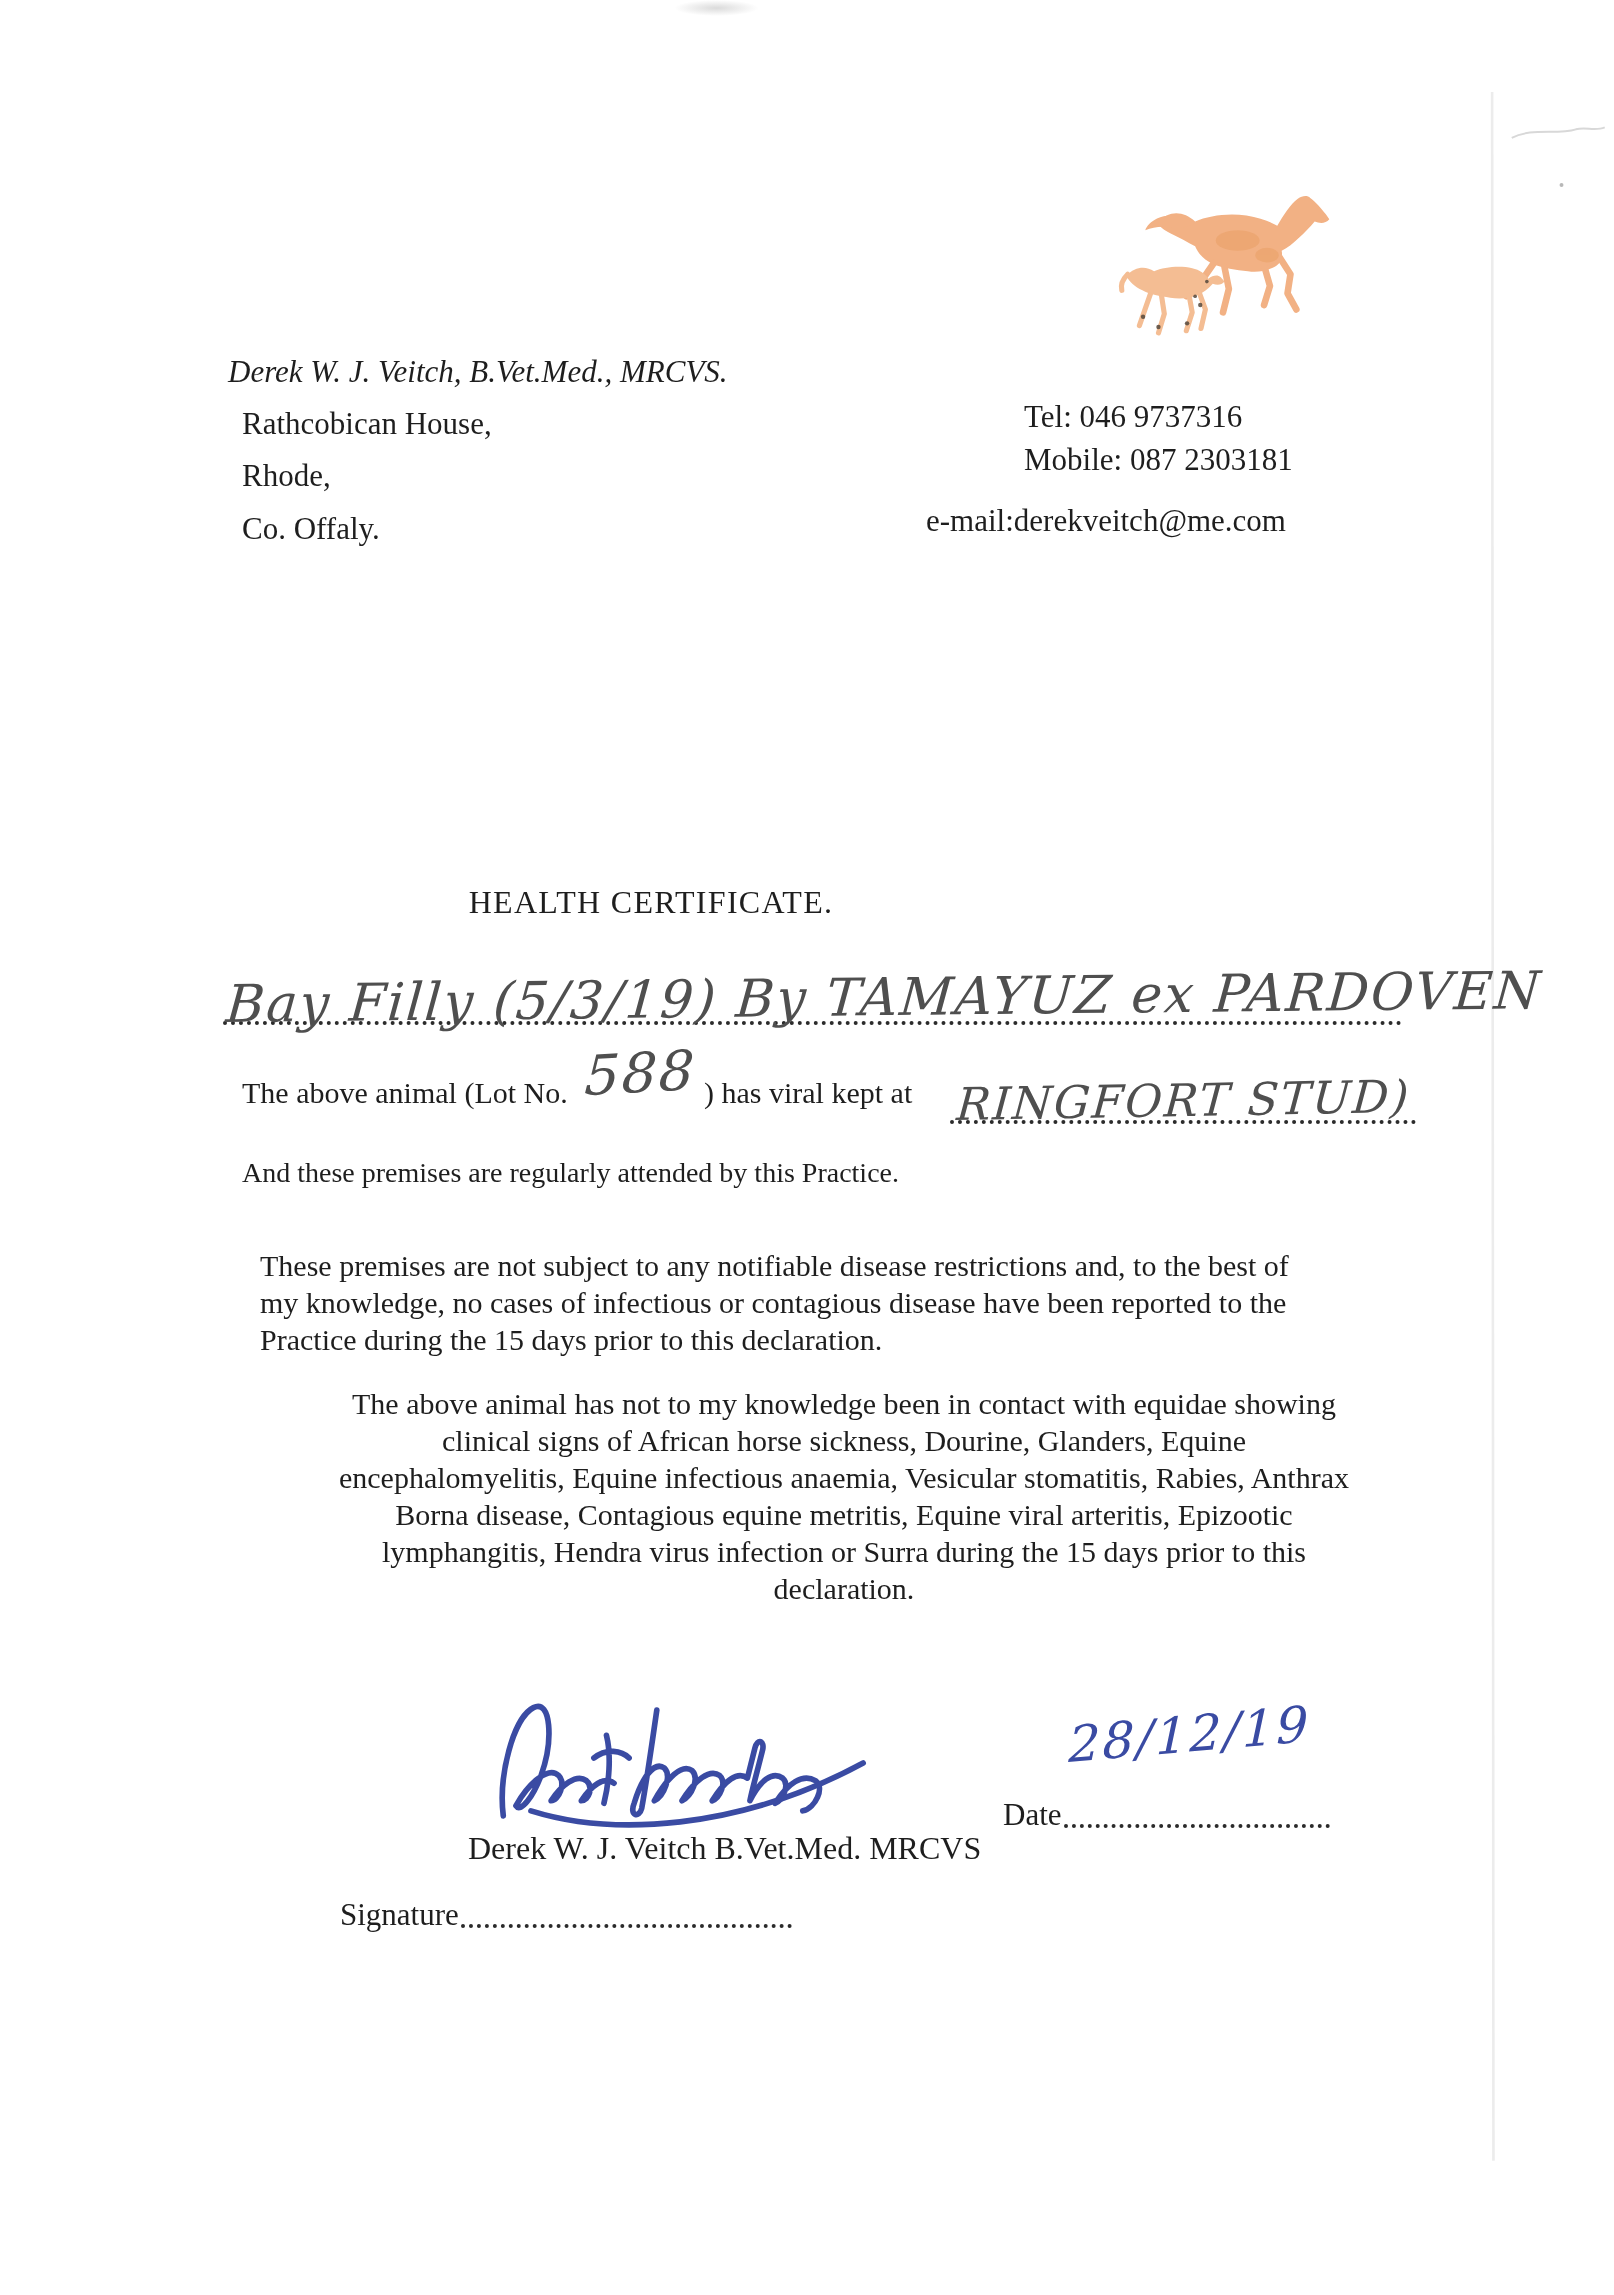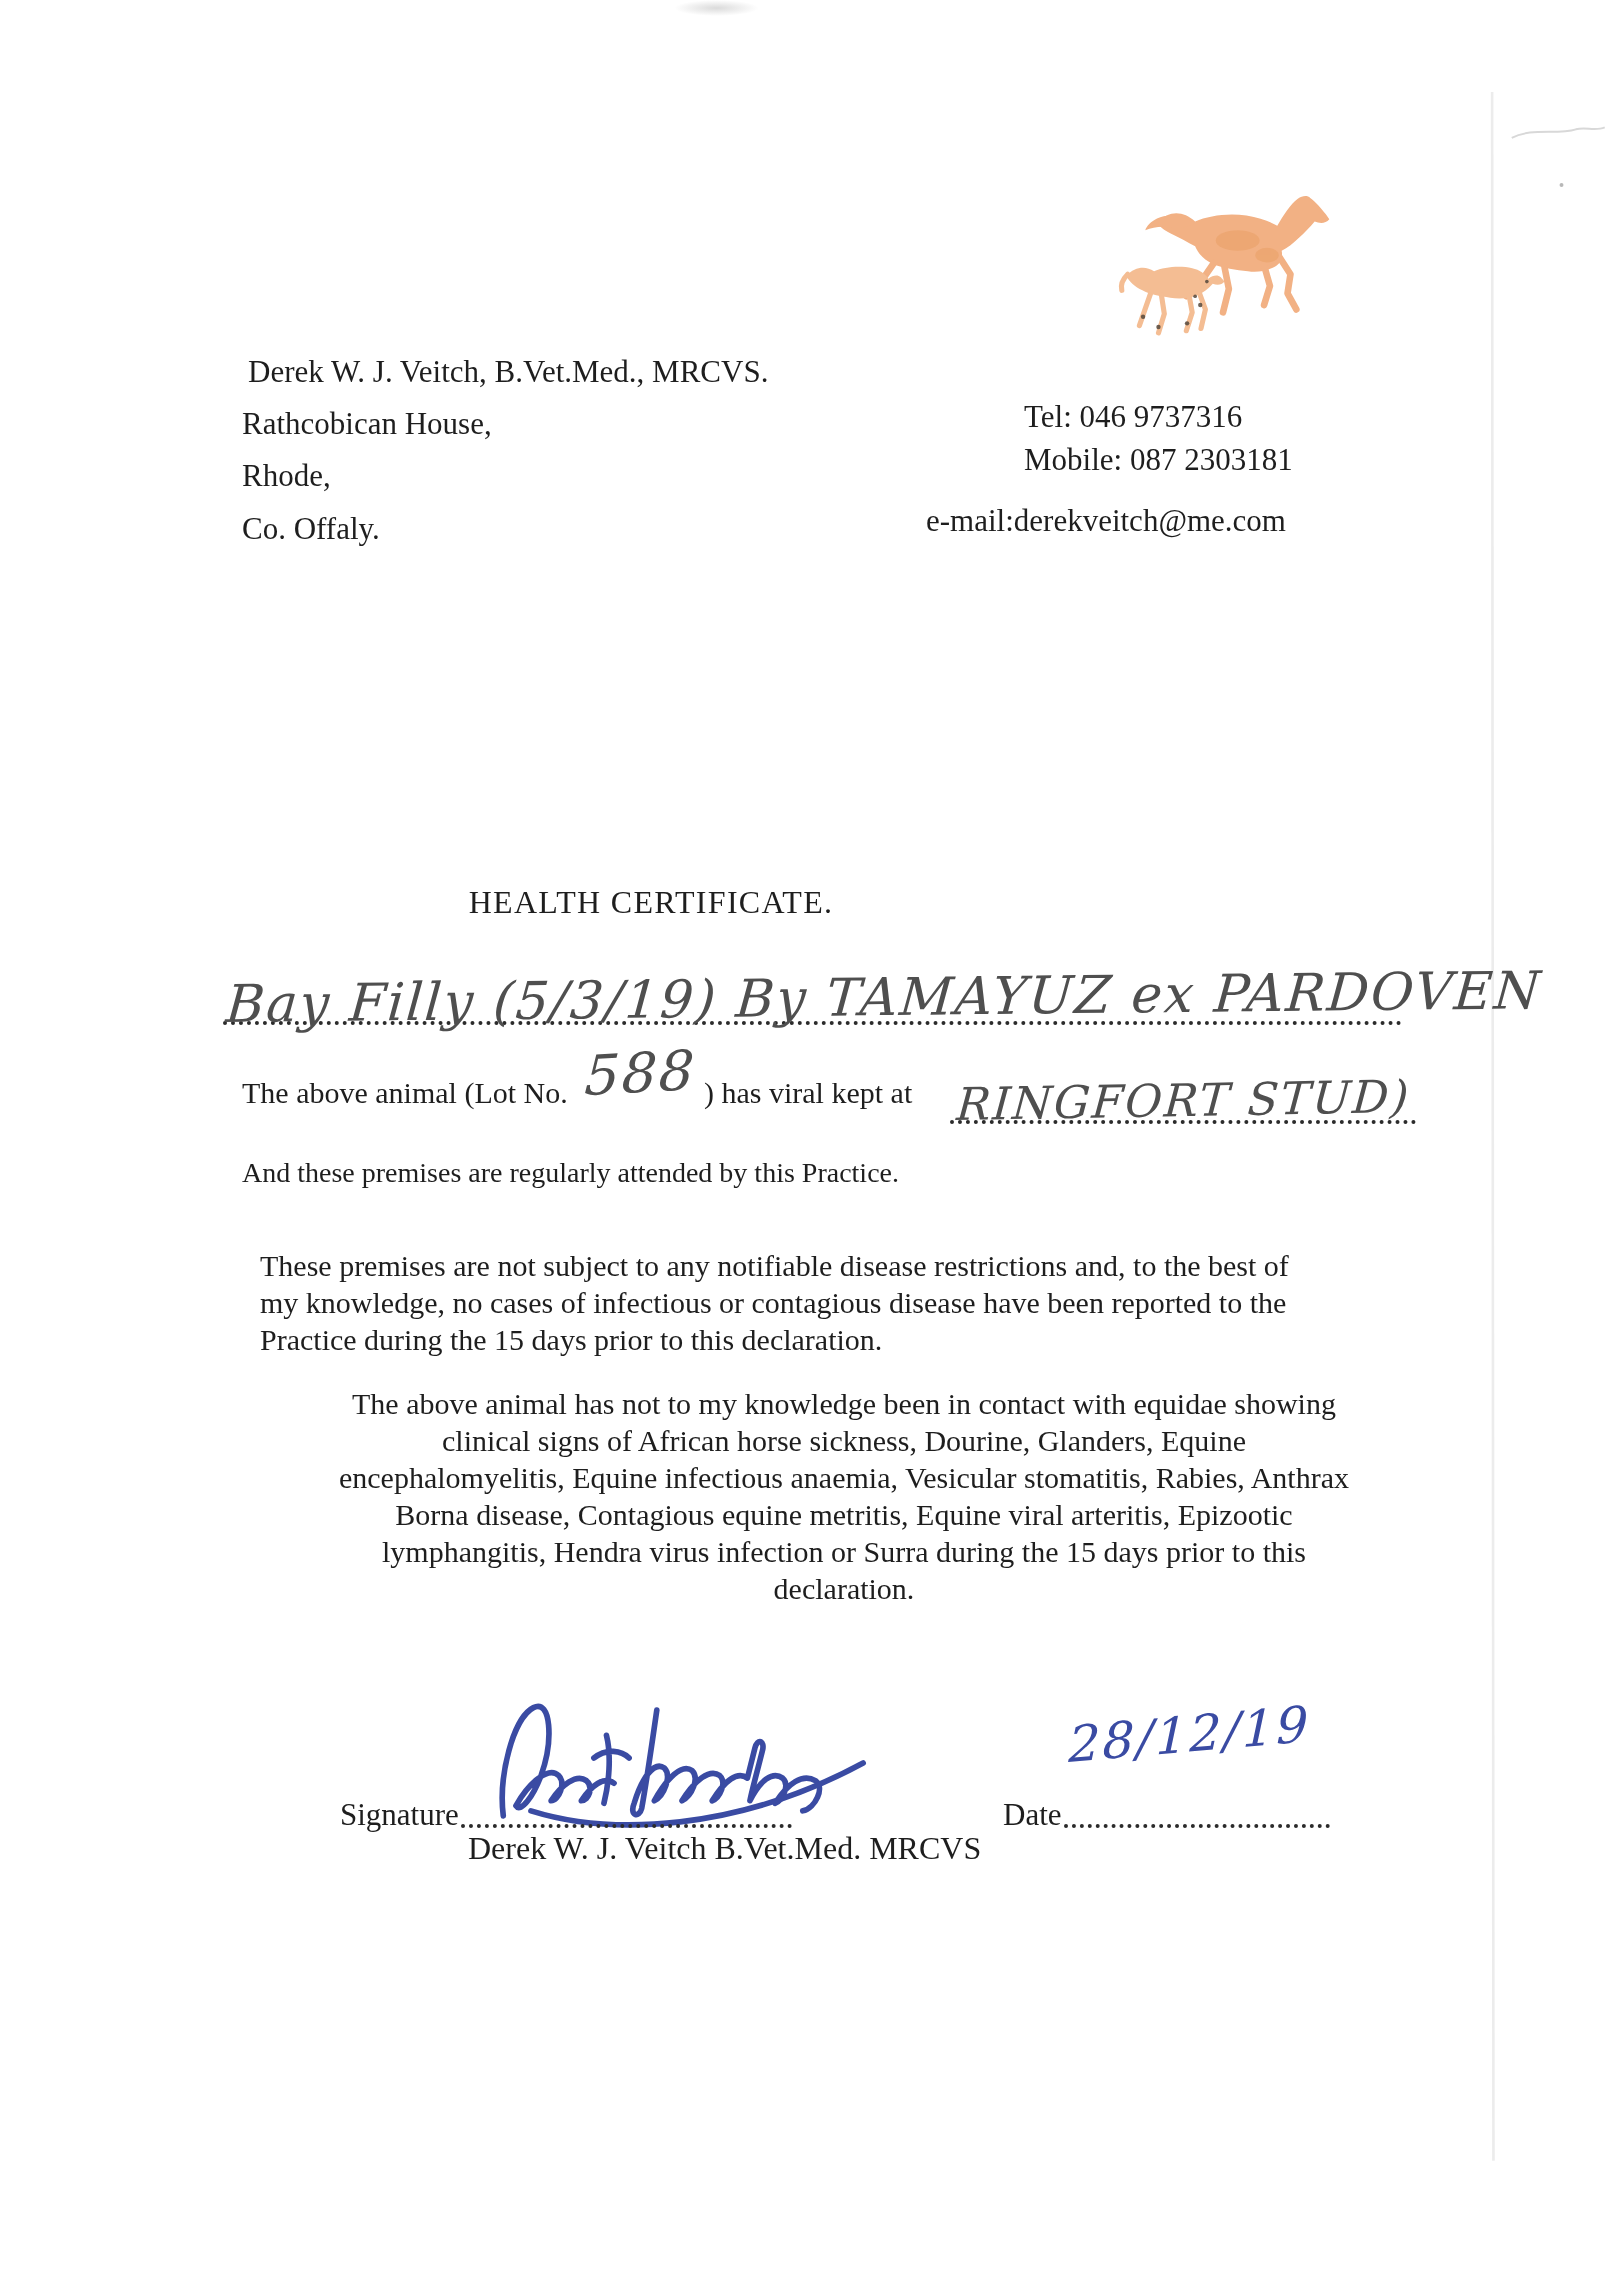"Derek W. J. Veitch, B.Vet.Med.," div.abs { font-style: none -> italic; left: 248px -> 228px }
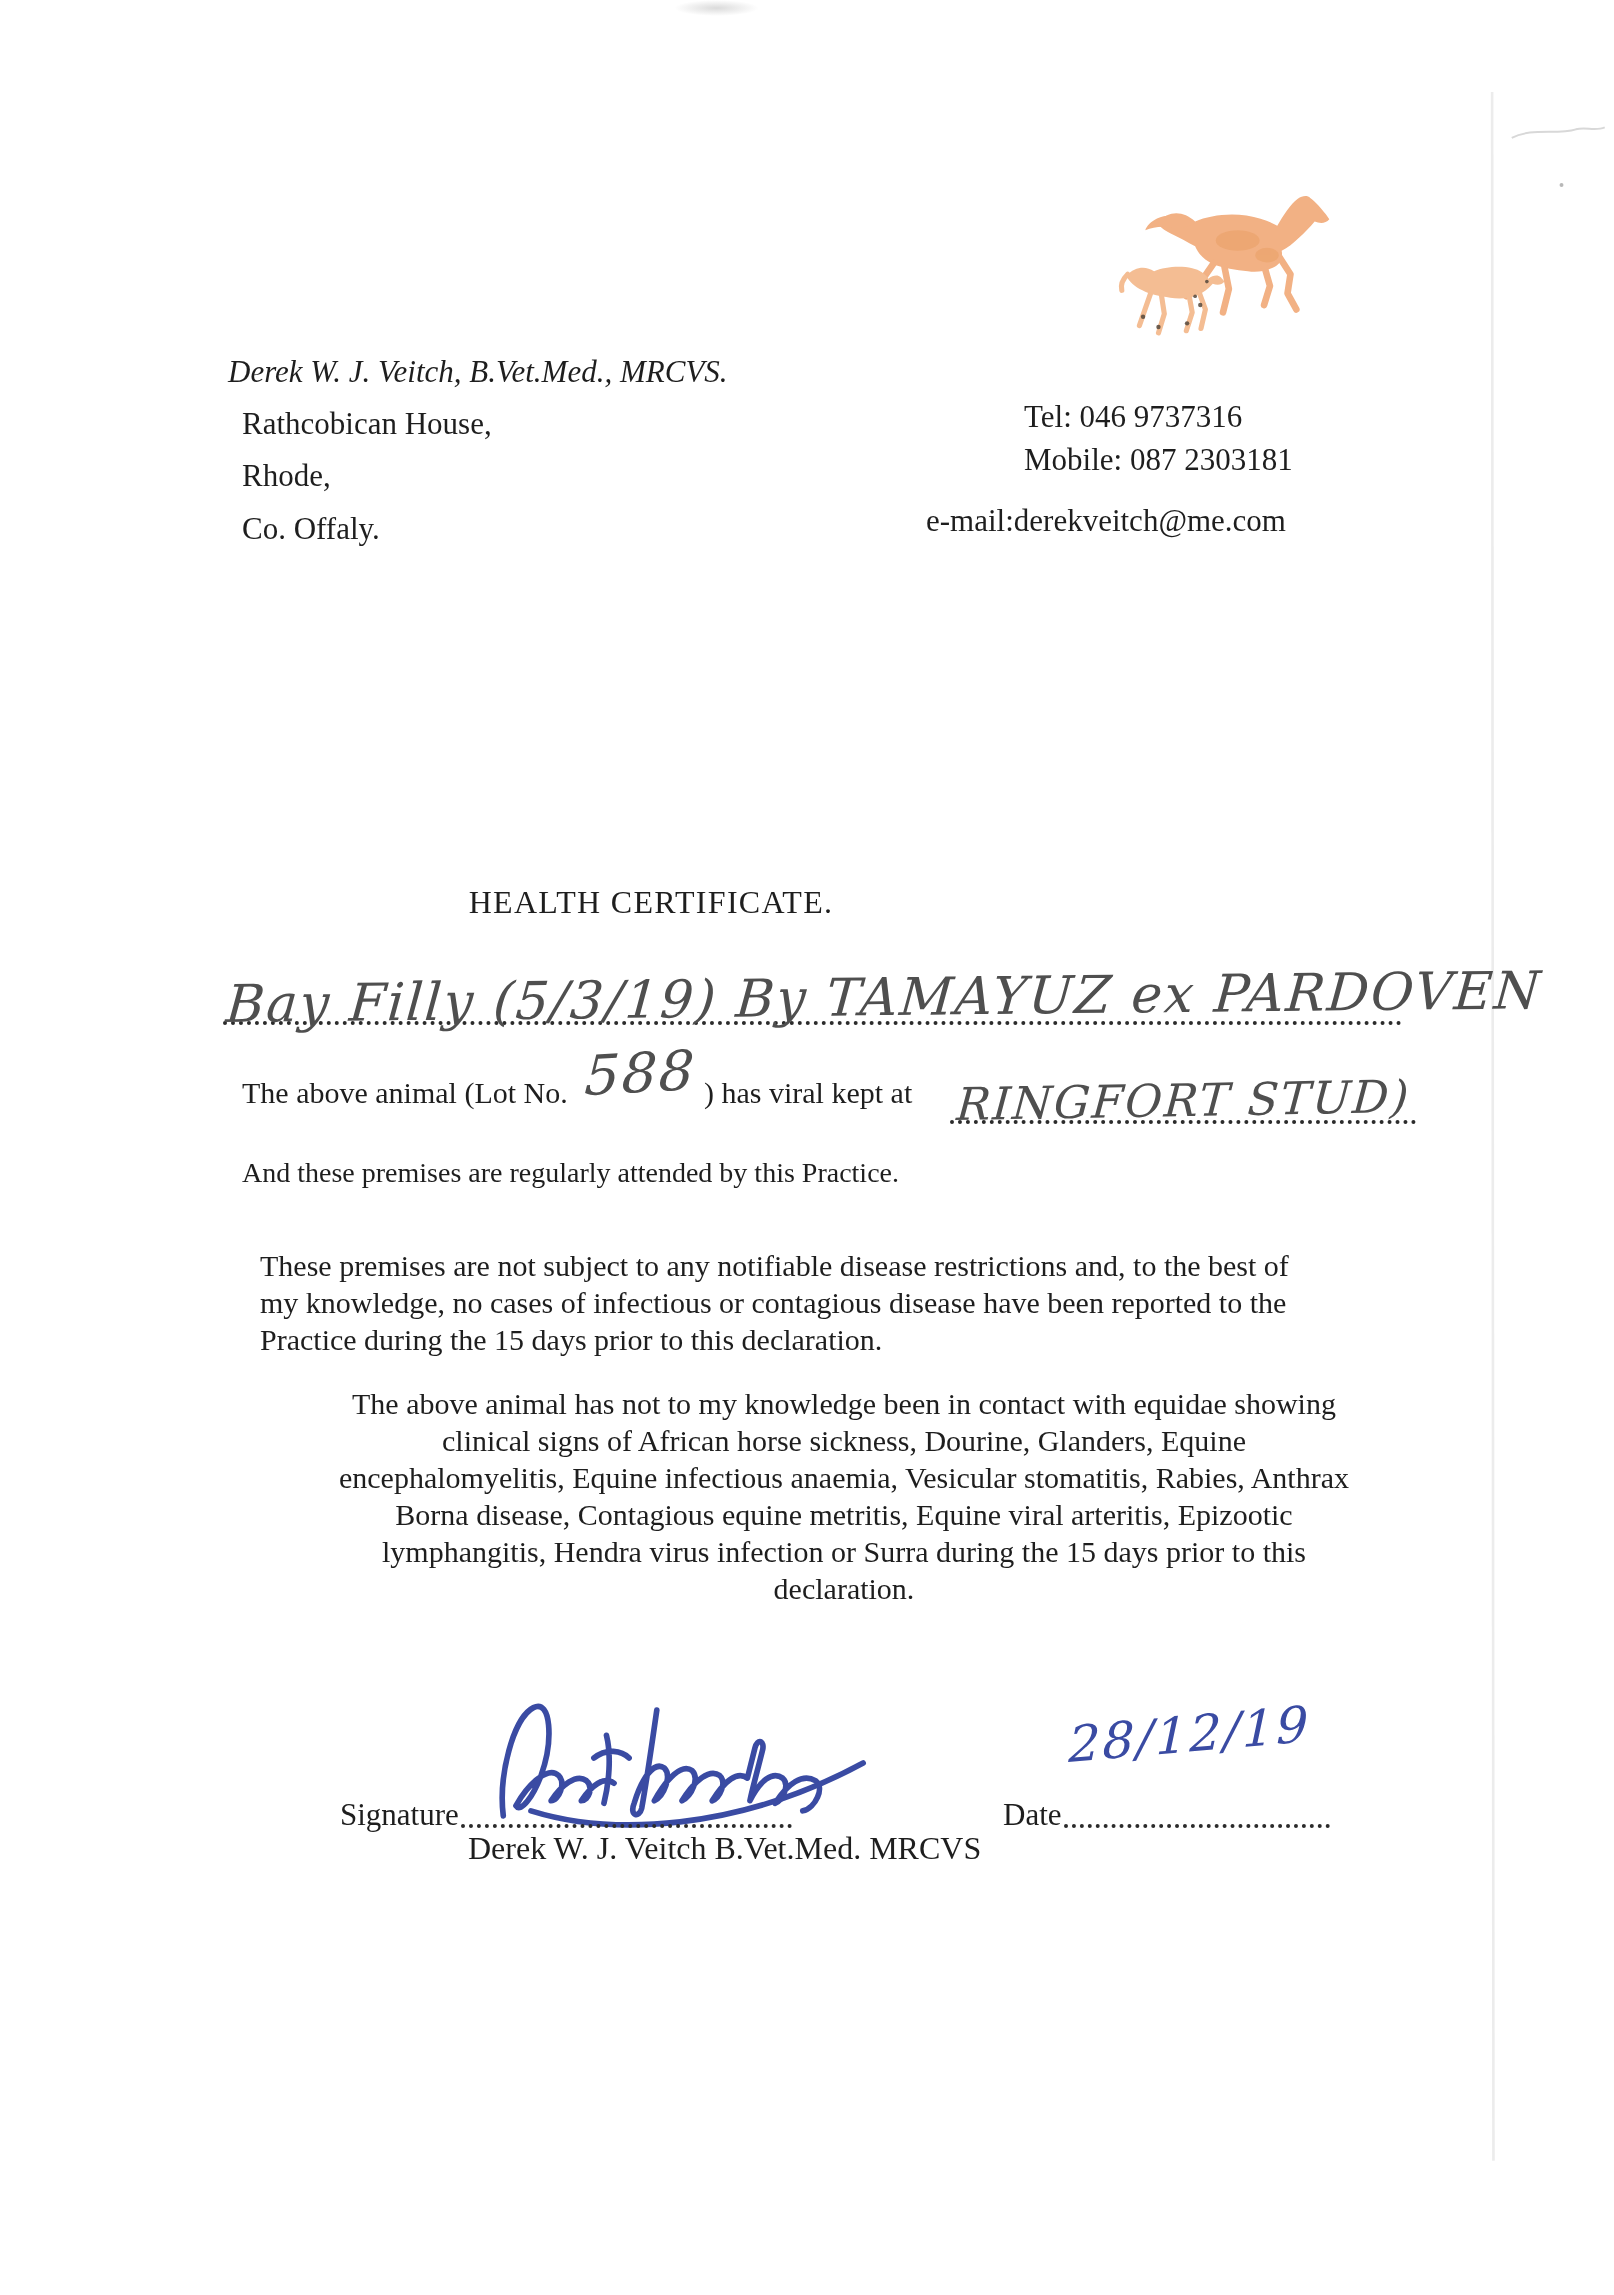"Signature" div.abs { top: 1792px -> 1892px }
